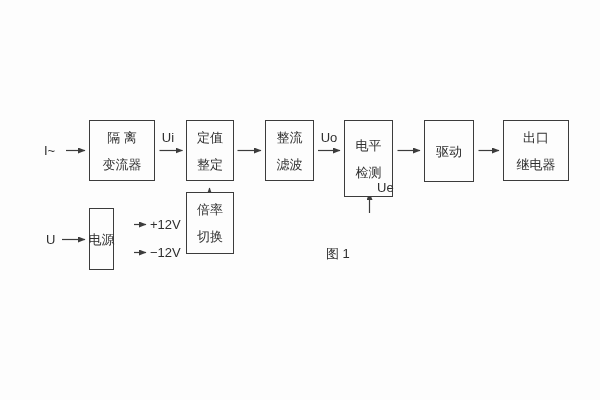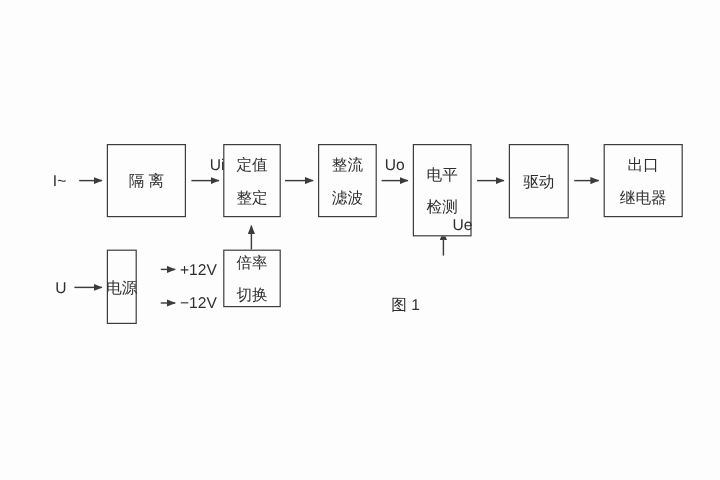"Ui" span.sig { left: 169px -> 156px }
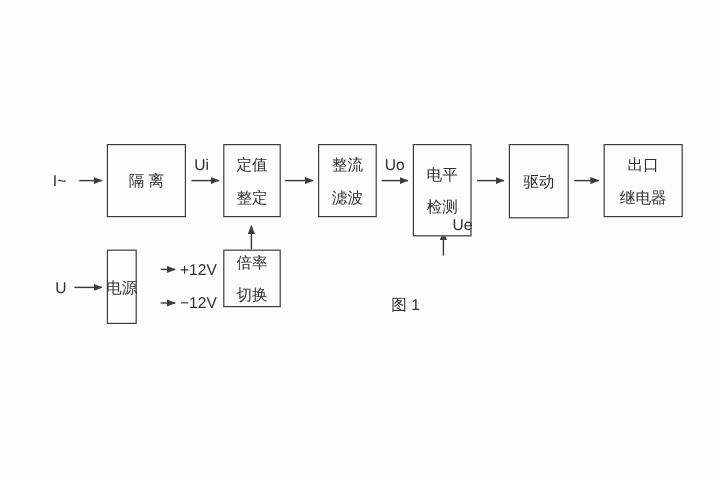"变流器" span.l { html: none -> <span>变流器</span> }
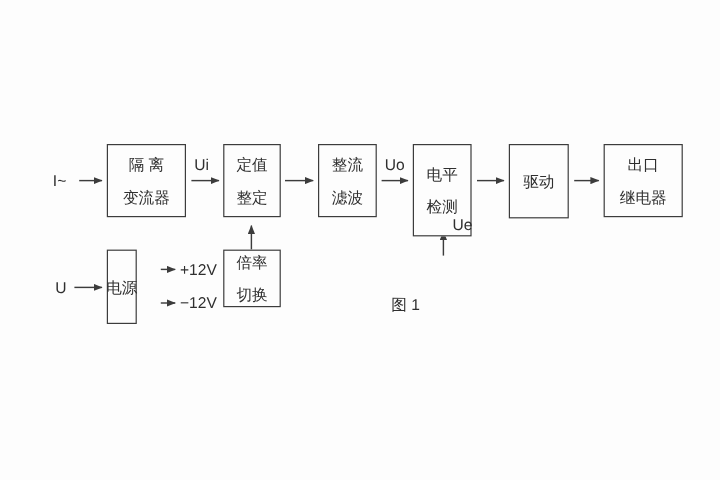"倍率" div.box { height: 48px -> 62px; top: 208px -> 192px }
